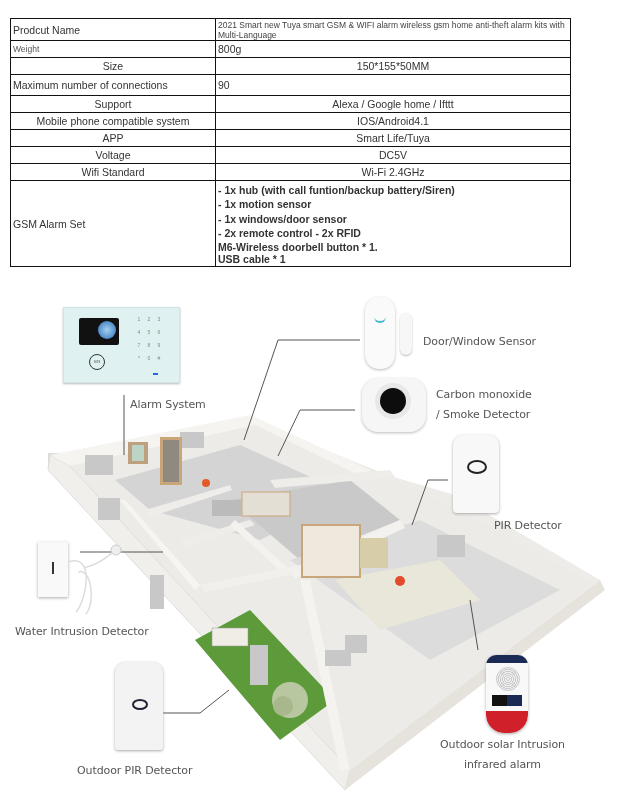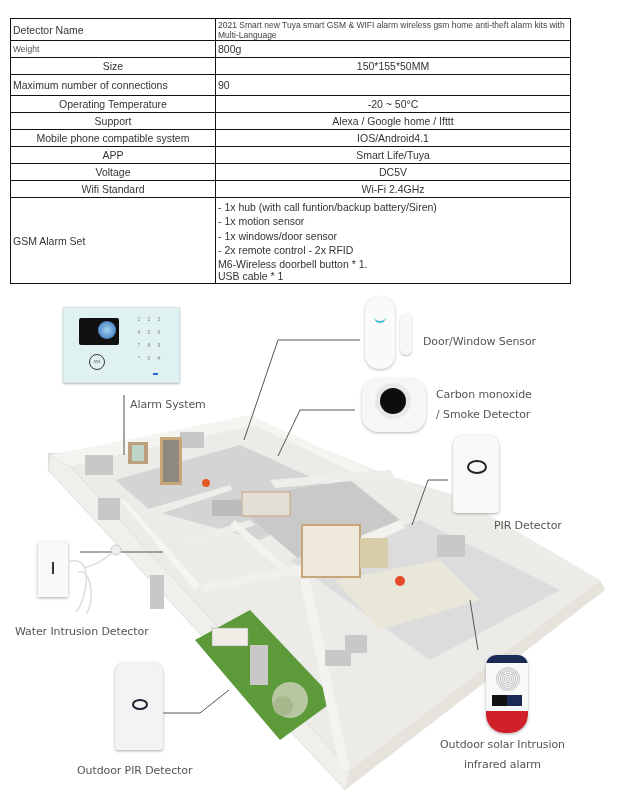"Detector Name" td.k { text: Detector -> Prodcut }
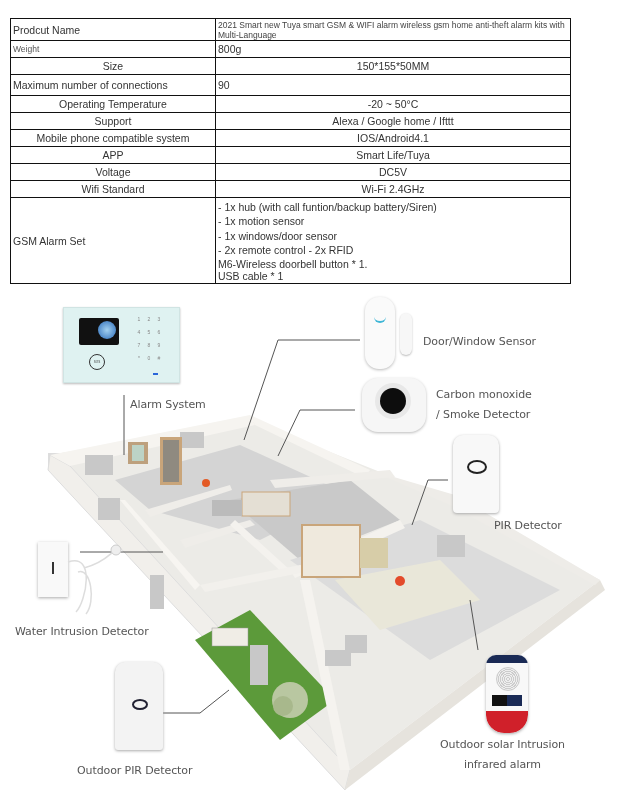"Operating Temperature" tr.r-std { html: <tr> <td>Operating Temperature</td> <td>-20 ~ 50°C</td> </tr> -> none }
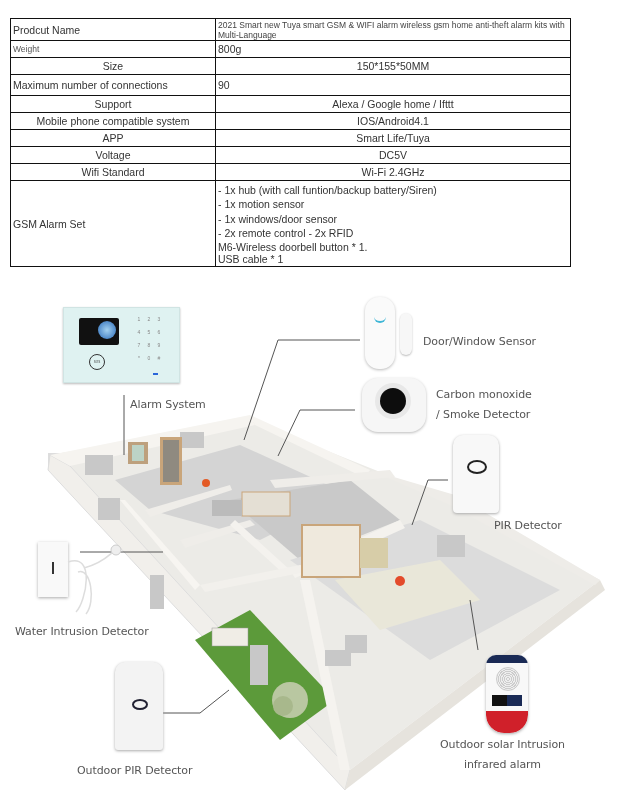"- 1x hub (with call" .r-set .v div { font-weight: none -> bold }
